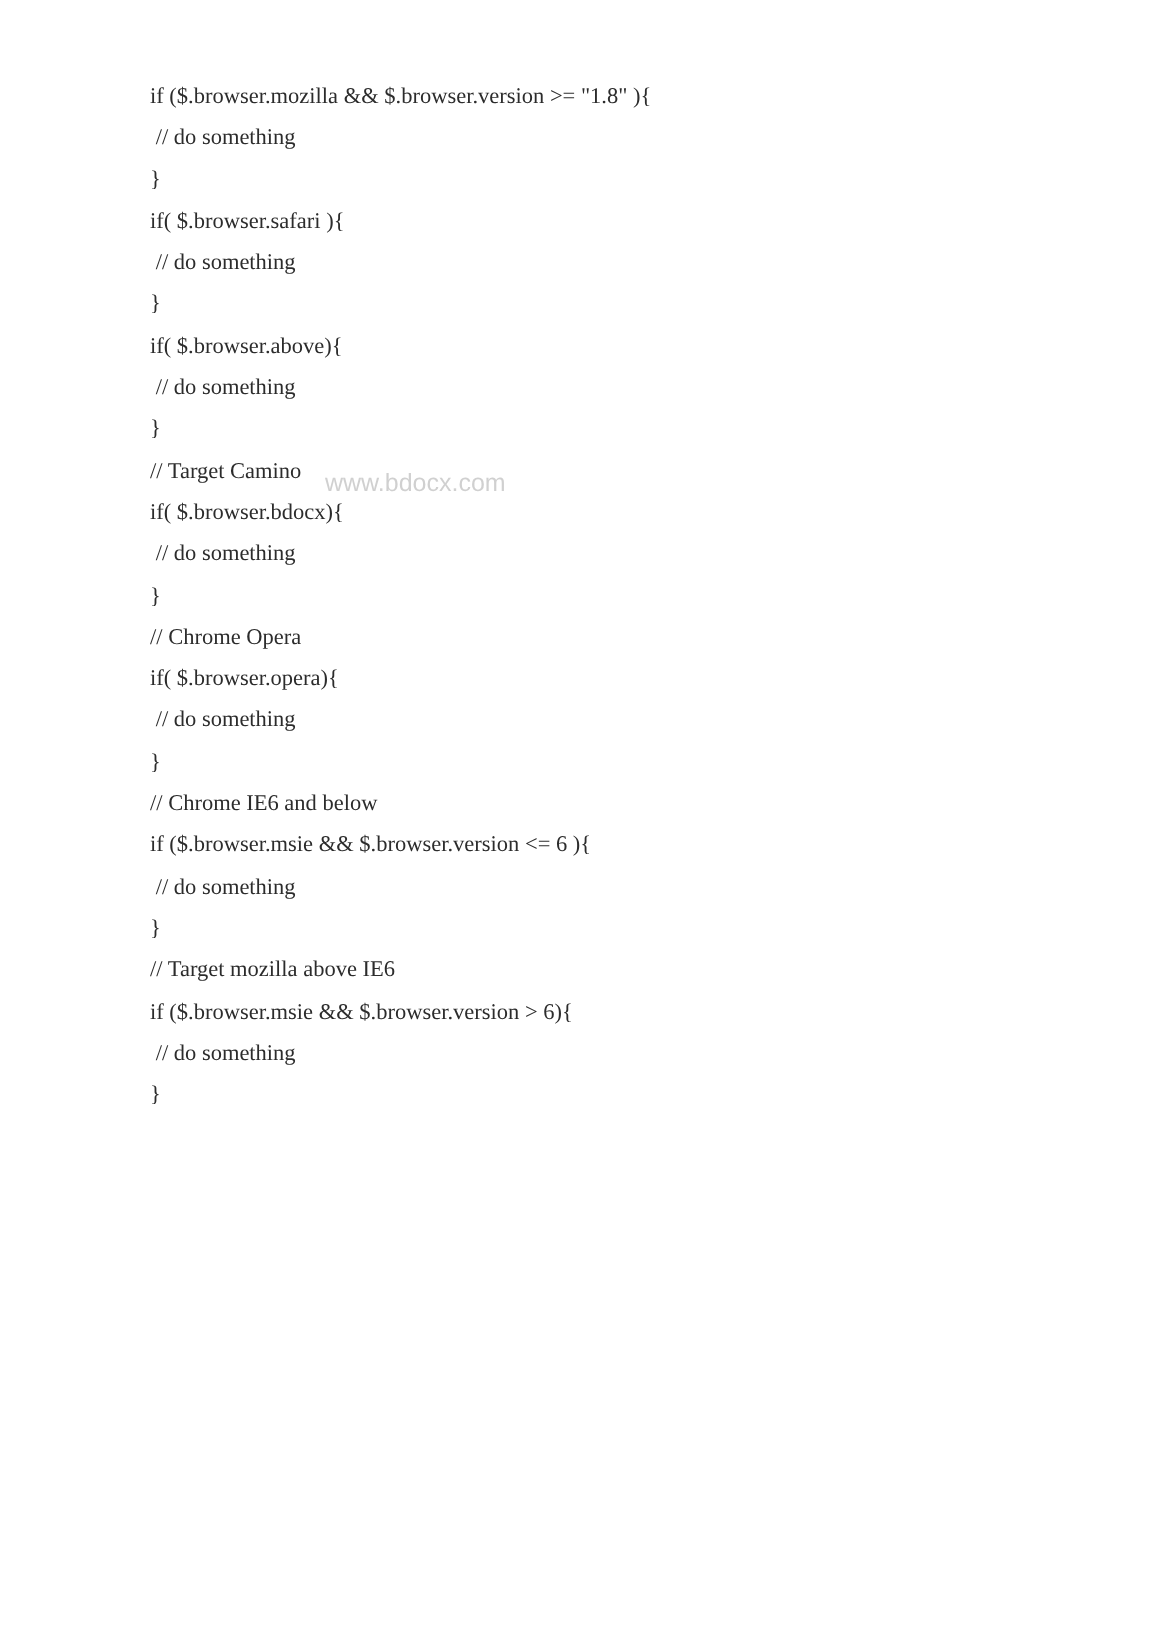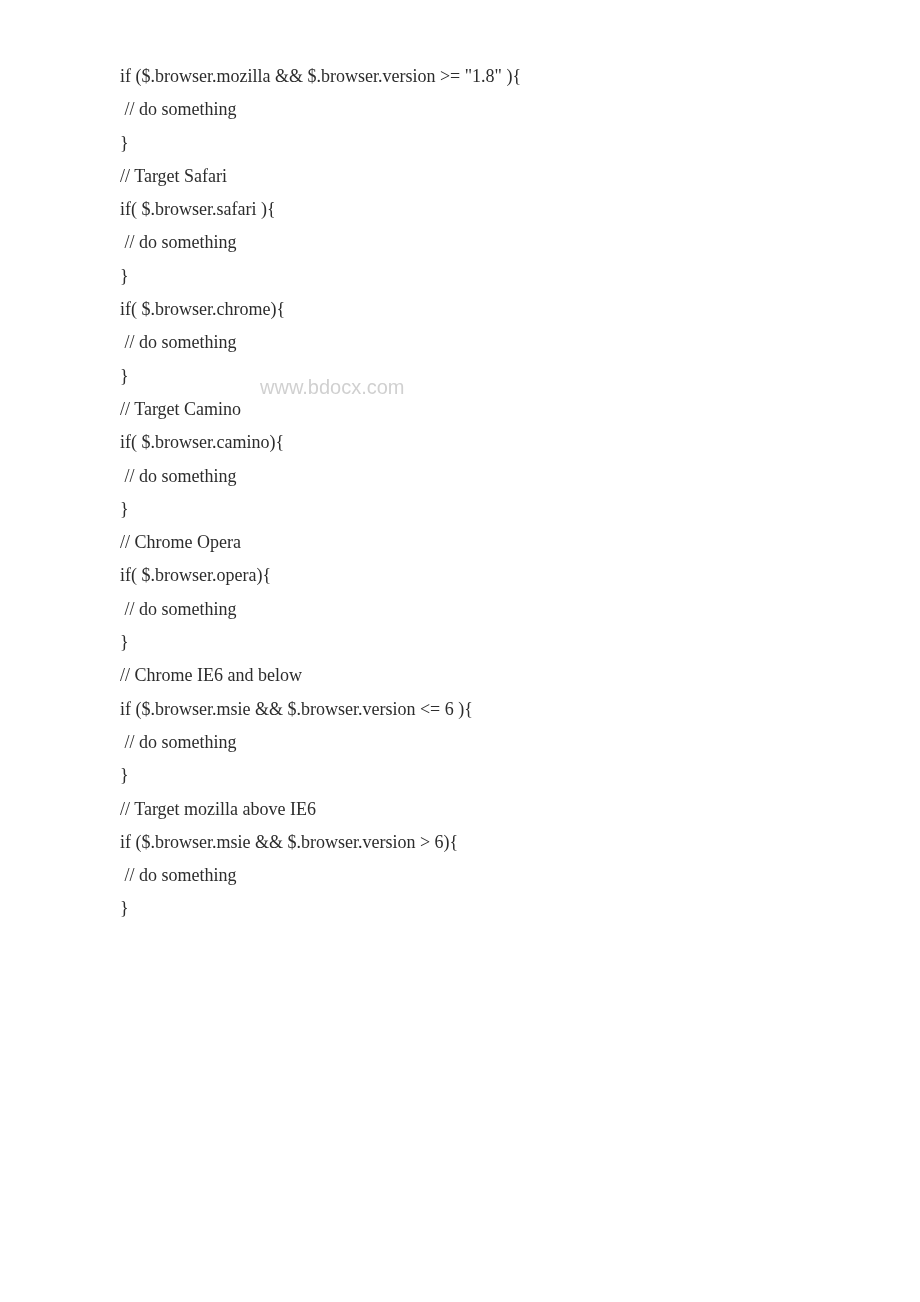"// Target Safari" span.code-line { html: <span>// Target Safari</span> -> none }
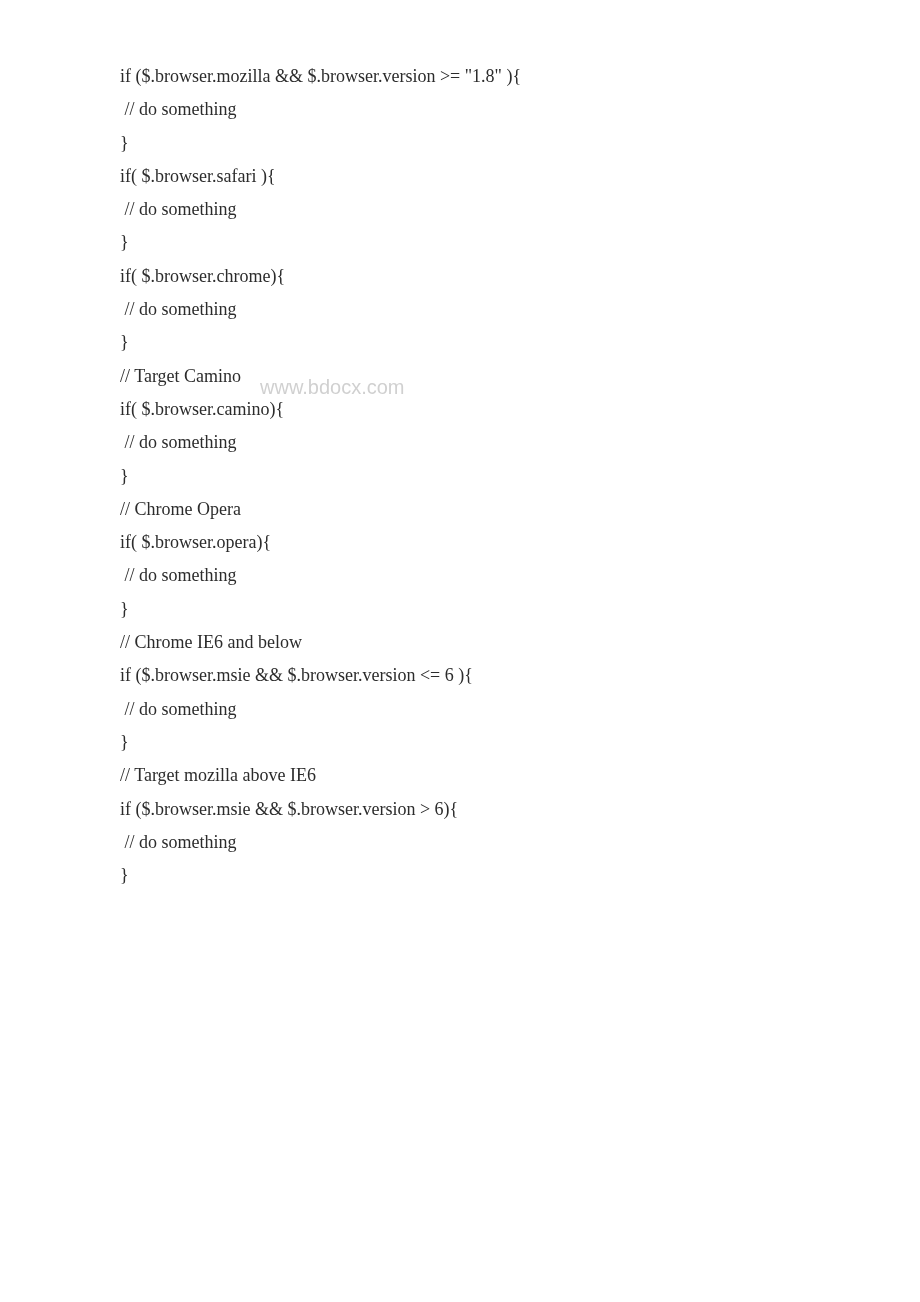"if( $.browser.chrome){" span.code-line { text: $.browser.chrome -> $.browser.above }
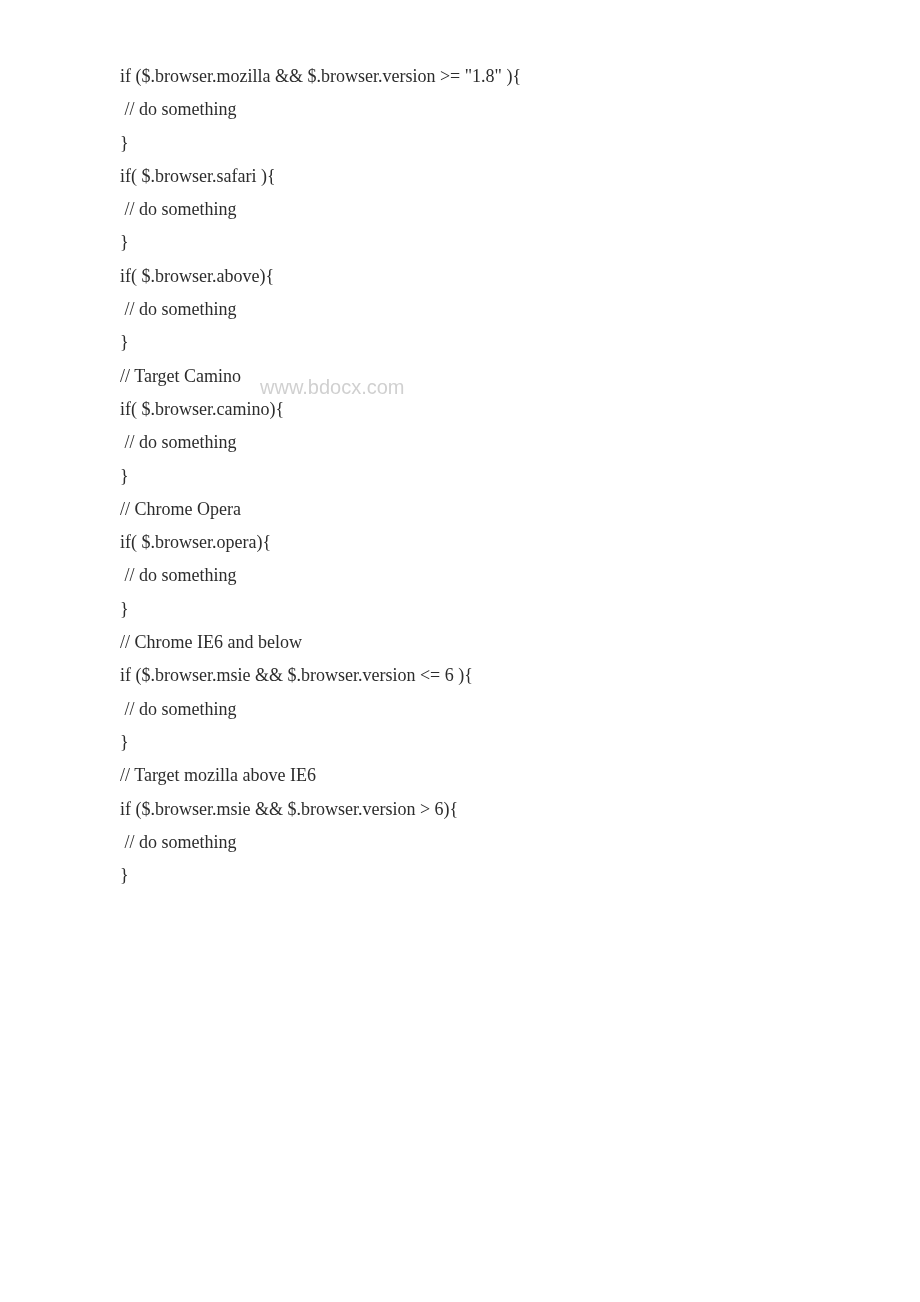"if( $.browser.camino){" span.code-line { text: $.browser.camino -> $.browser.bdocx }
